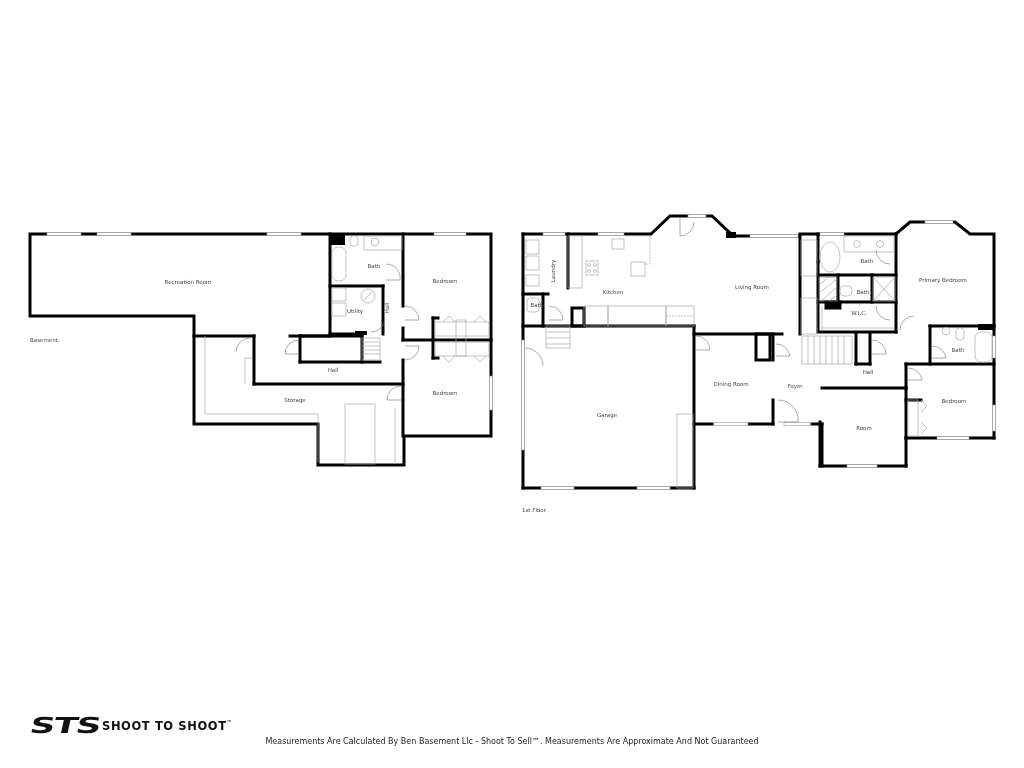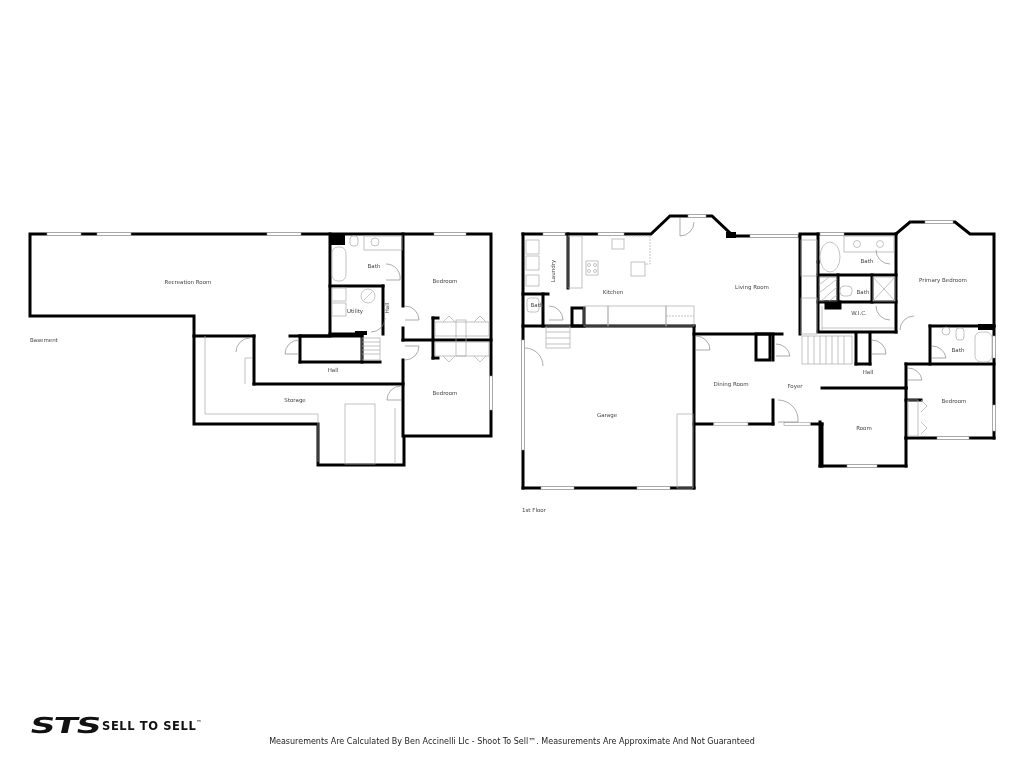"SELL TO SELL" span { text: SELL TO SELL -> SHOOT TO SHOOT }
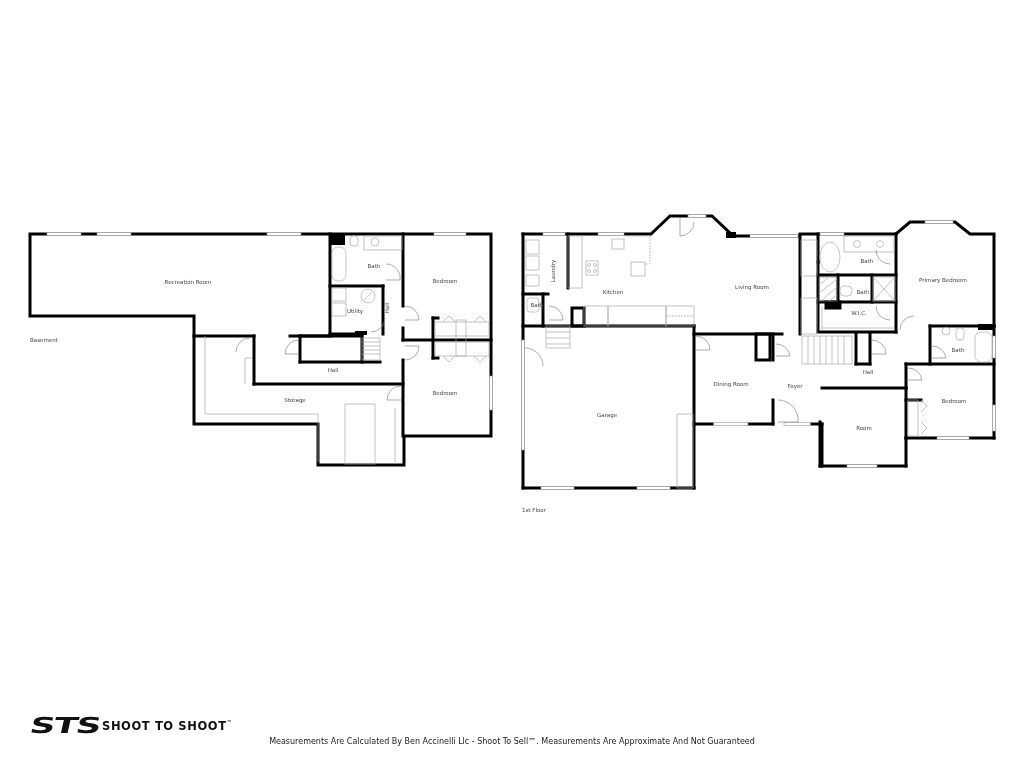"Measurements Are Calculated By Ben" div.disclaimer { text: Accinelli -> Basement }
